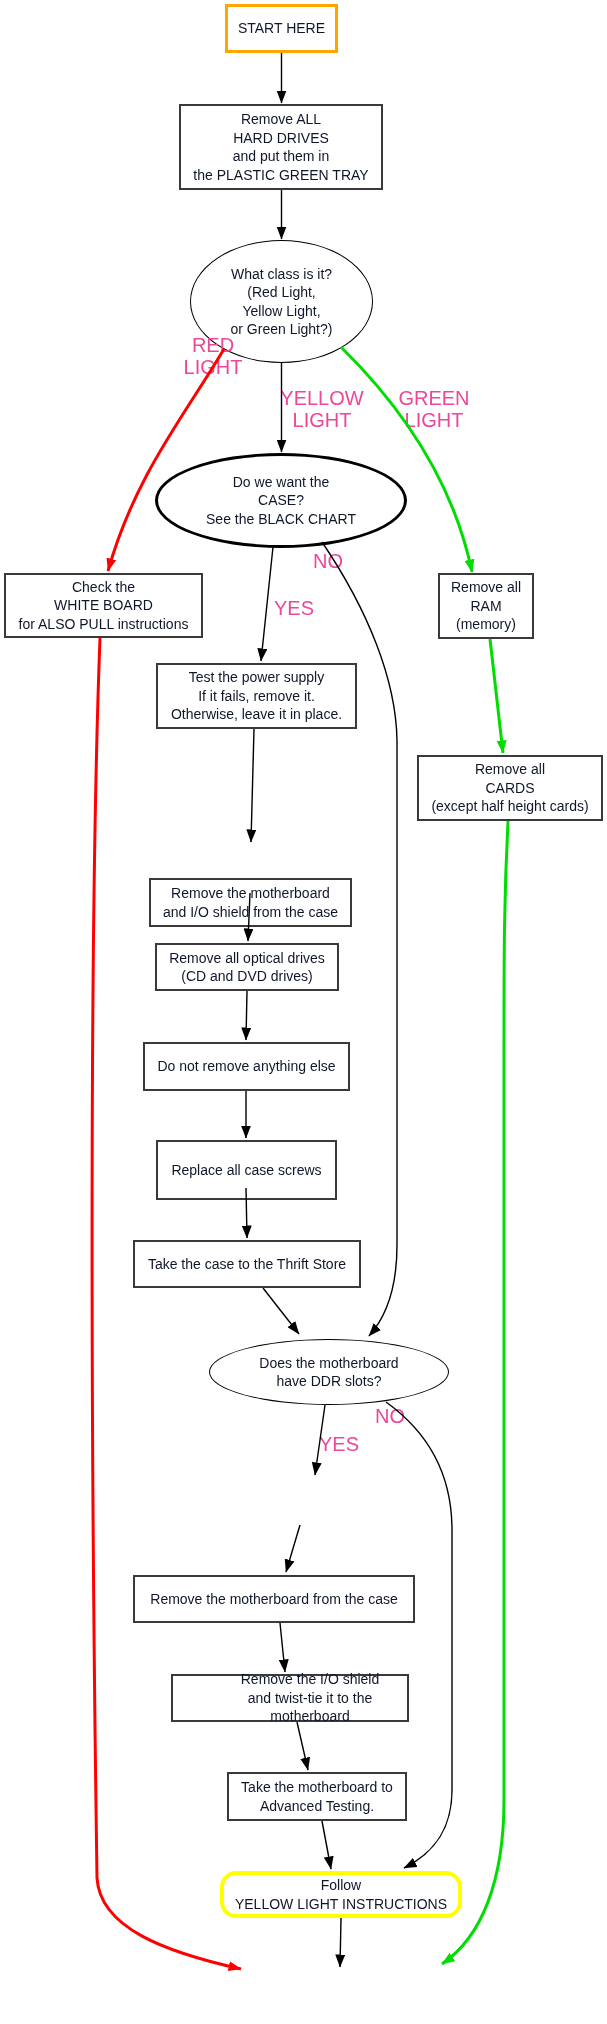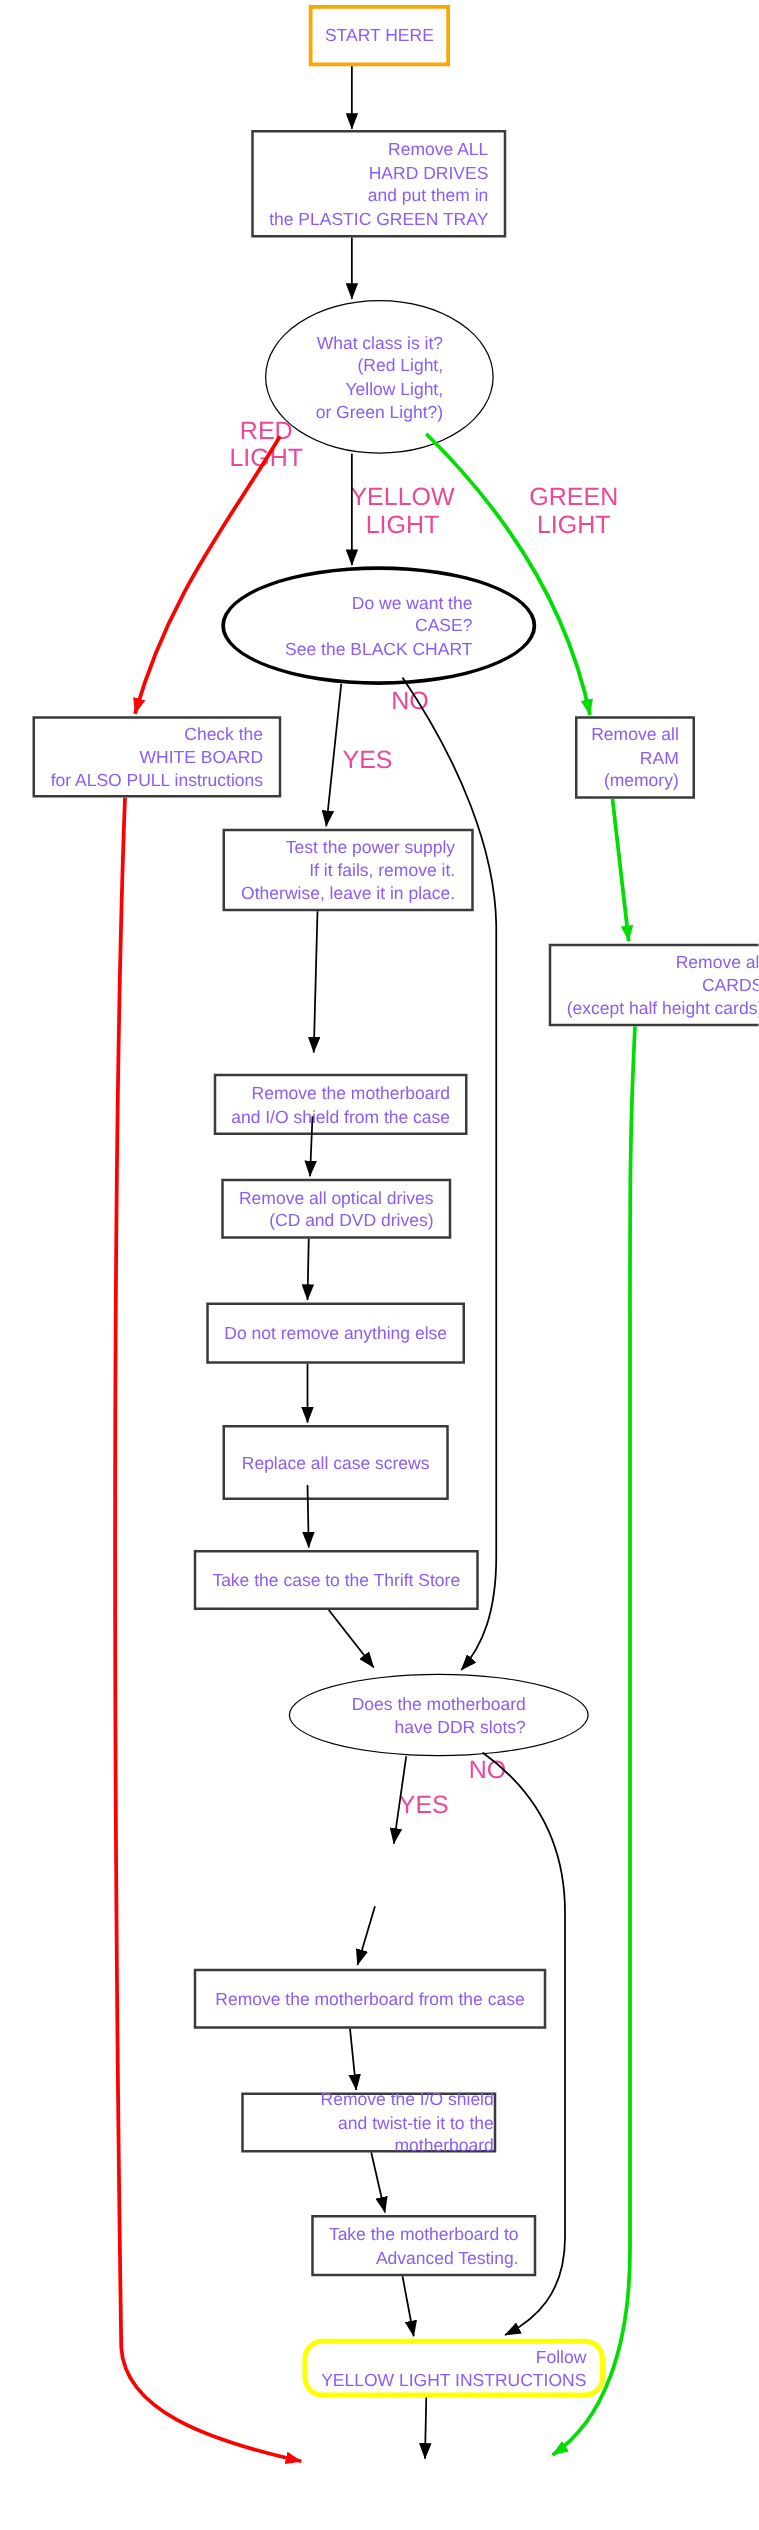"START HERE" .node { color: #8b5cf6 -> #0f172a; margin-left: 22px -> none; text-align: right -> center }
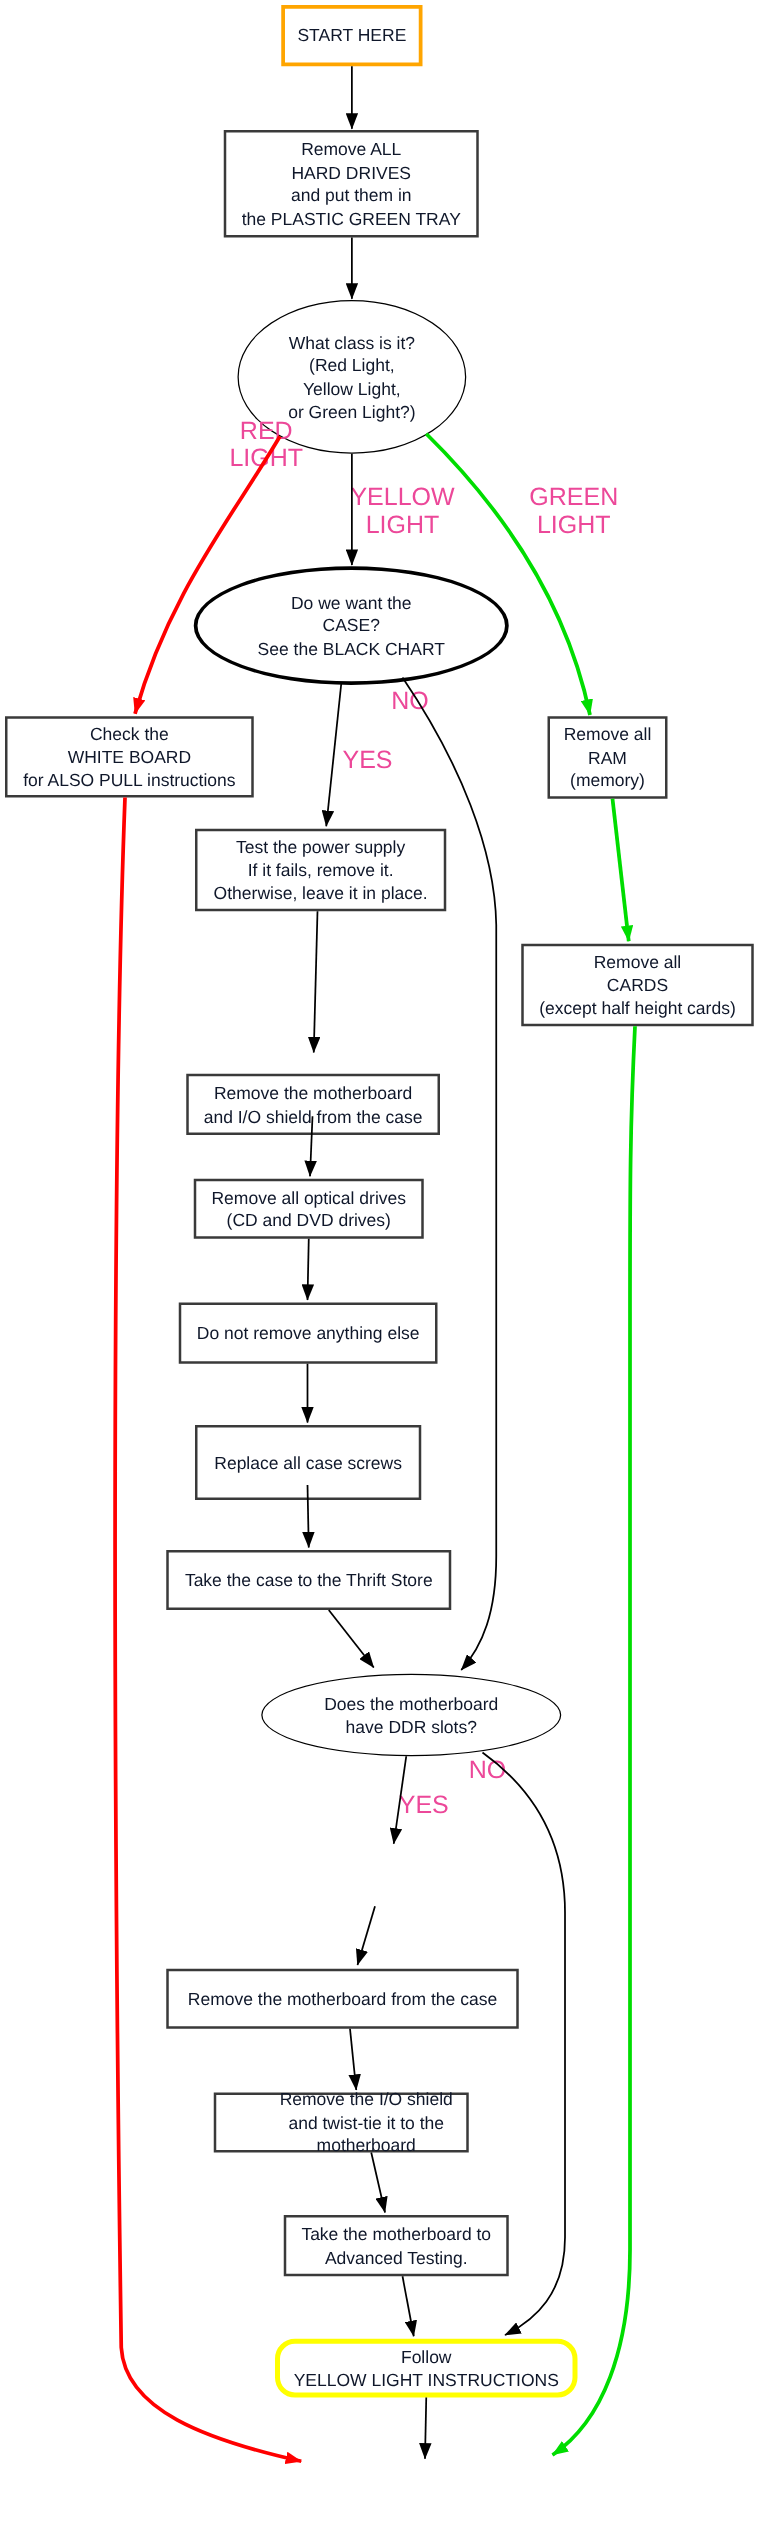"GREEN" div.elabel { margin-left: 25px -> none }
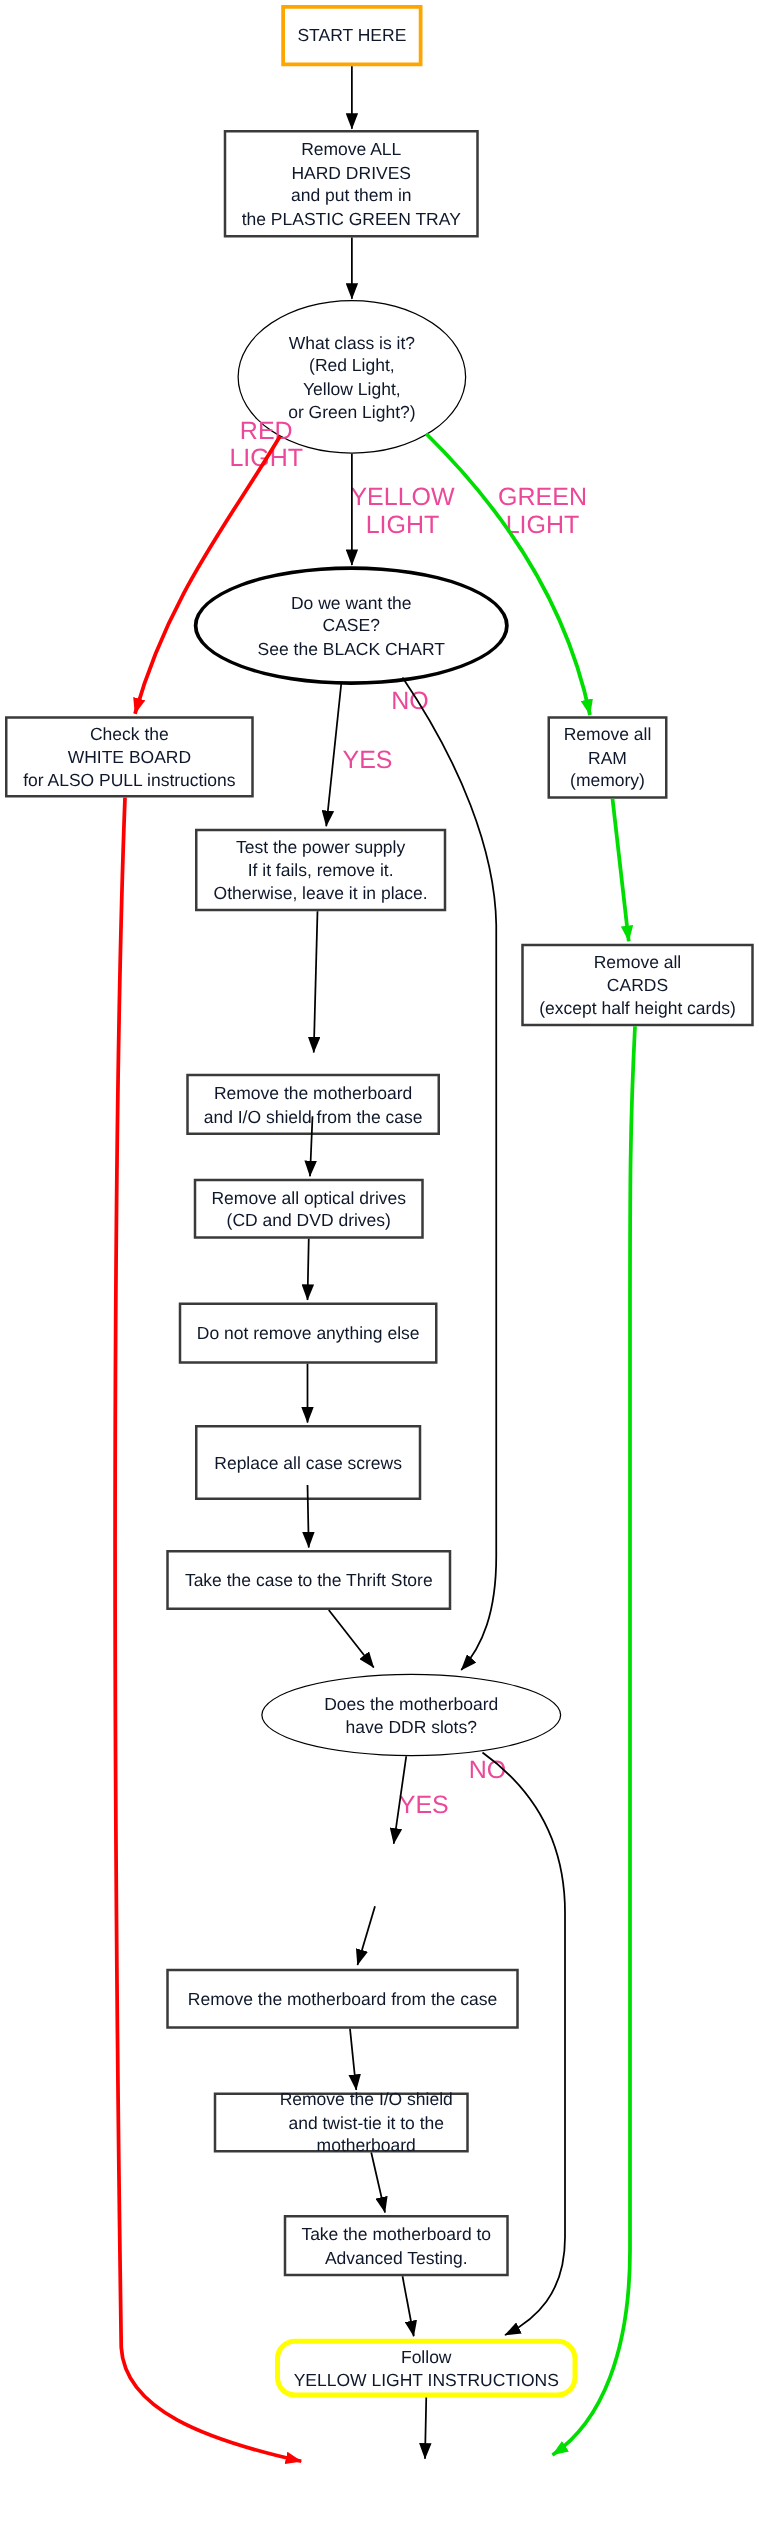"Remove the motherboard" div.node { top: 859px -> 878px }
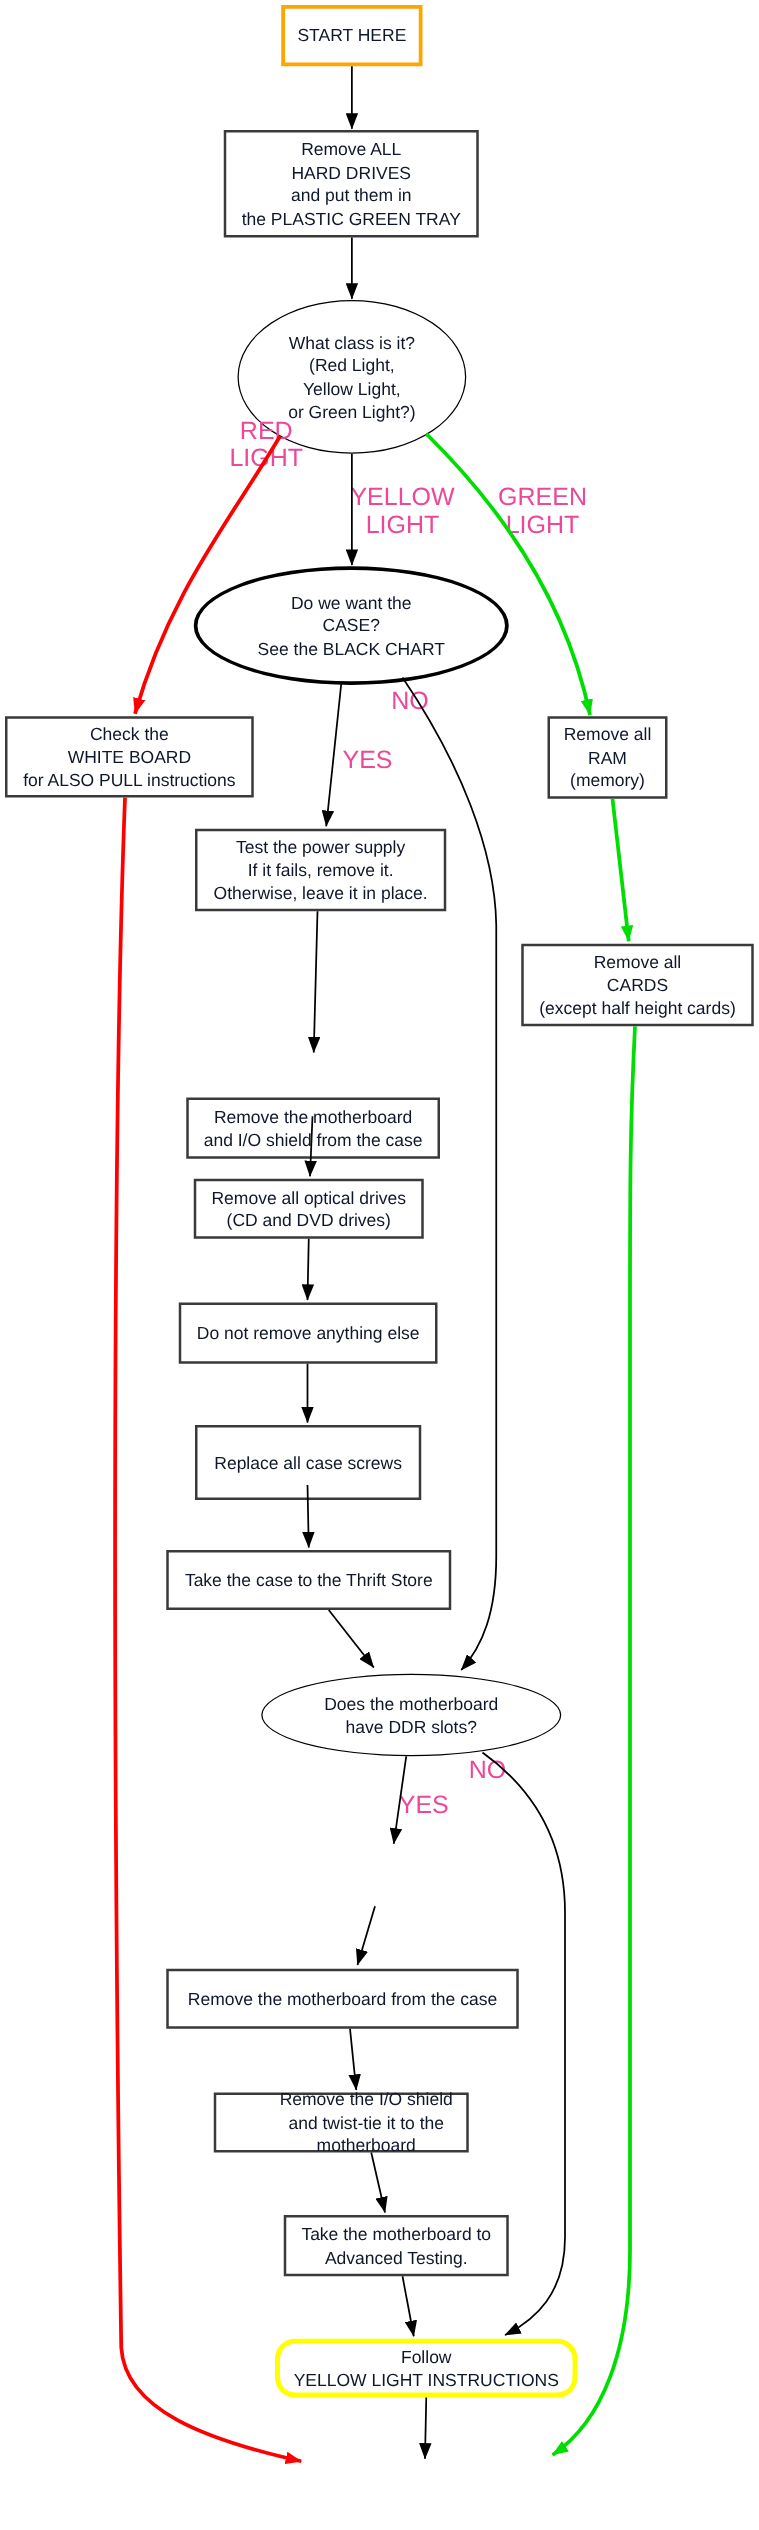"Remove the I/O shield" div.node { width: 204px -> 238px }
